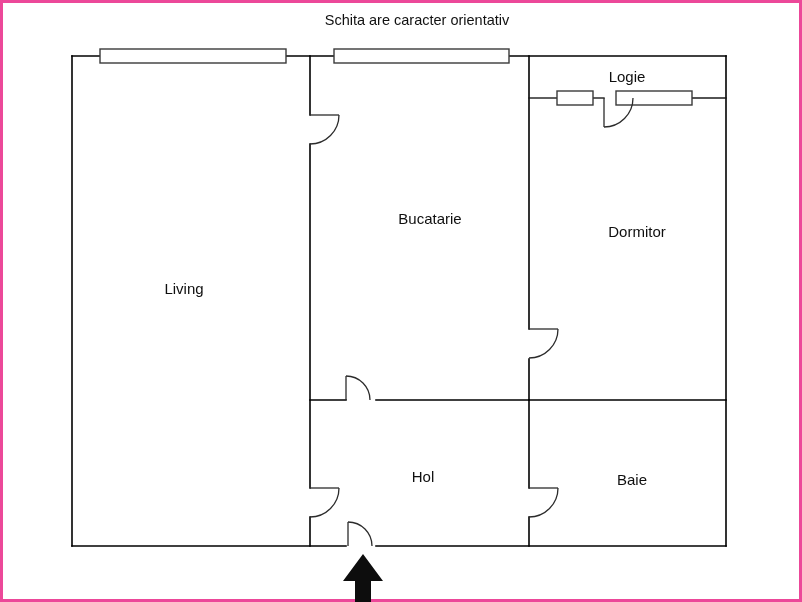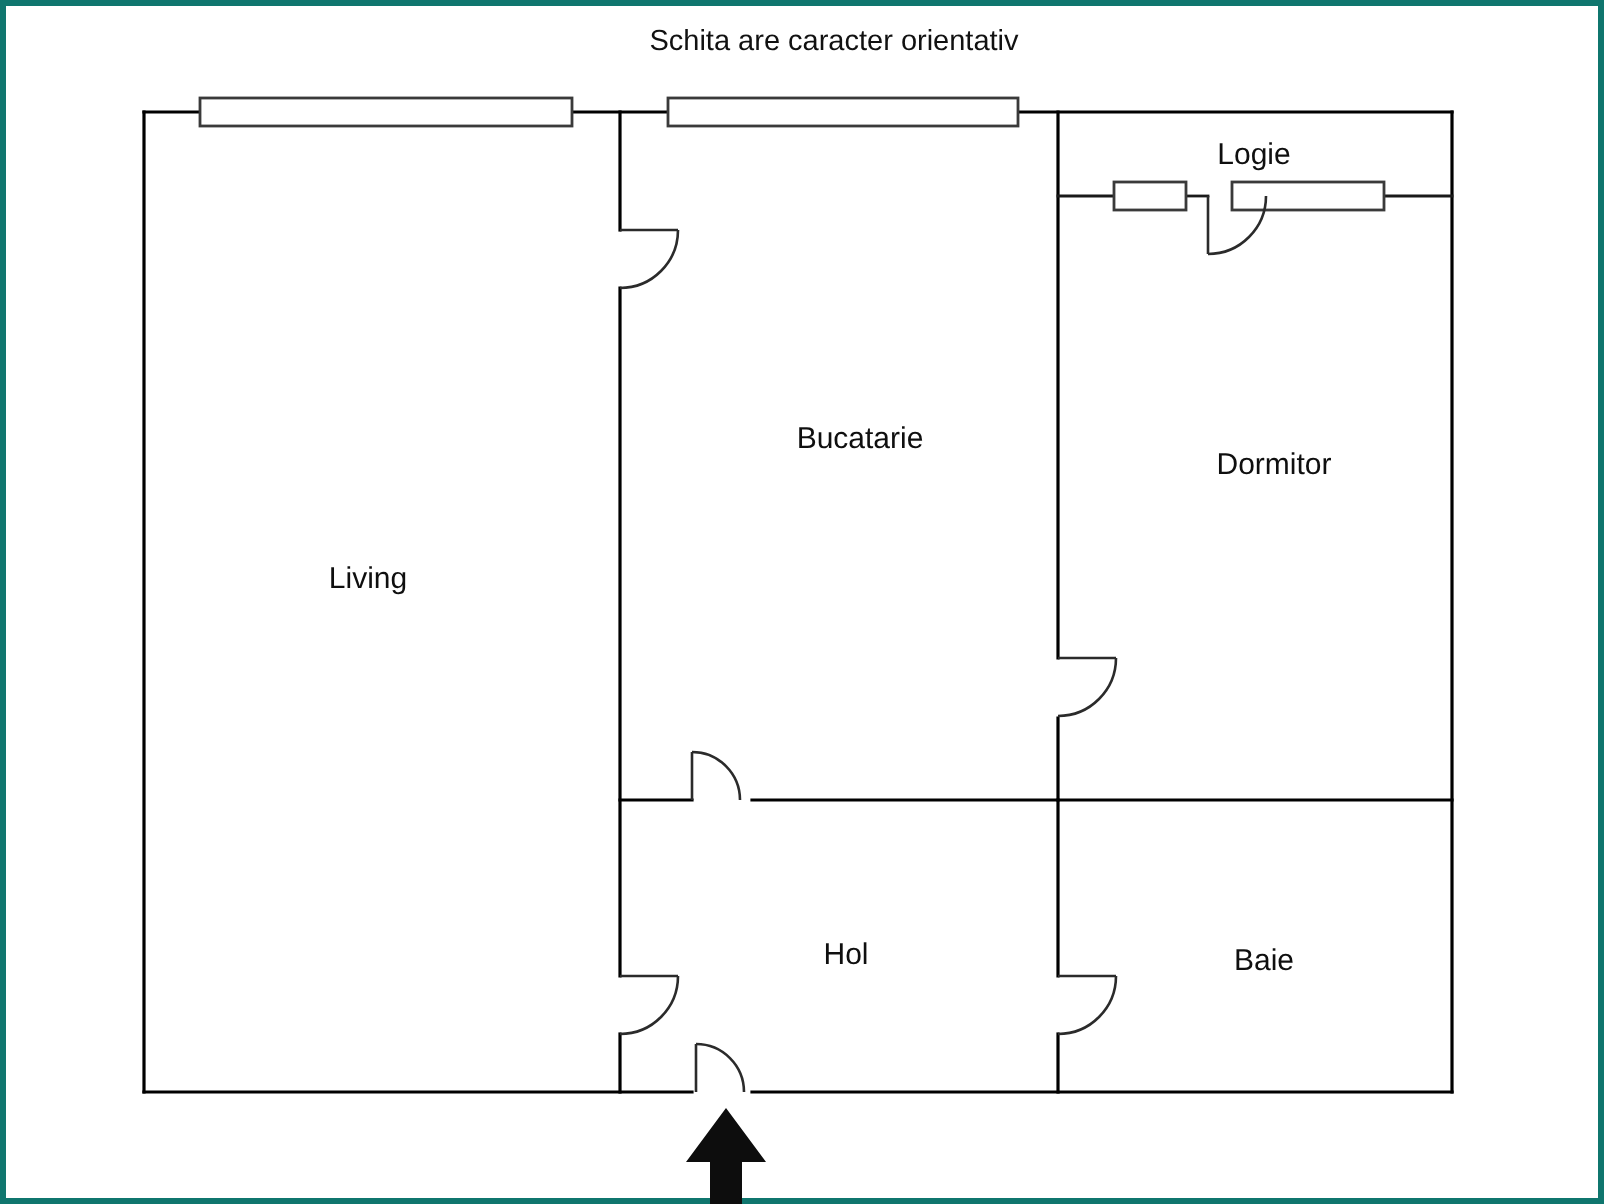"Schita are caracter orientativ" #plan-root { border: 3px solid #0f766e -> 3px solid #ec4899 }
